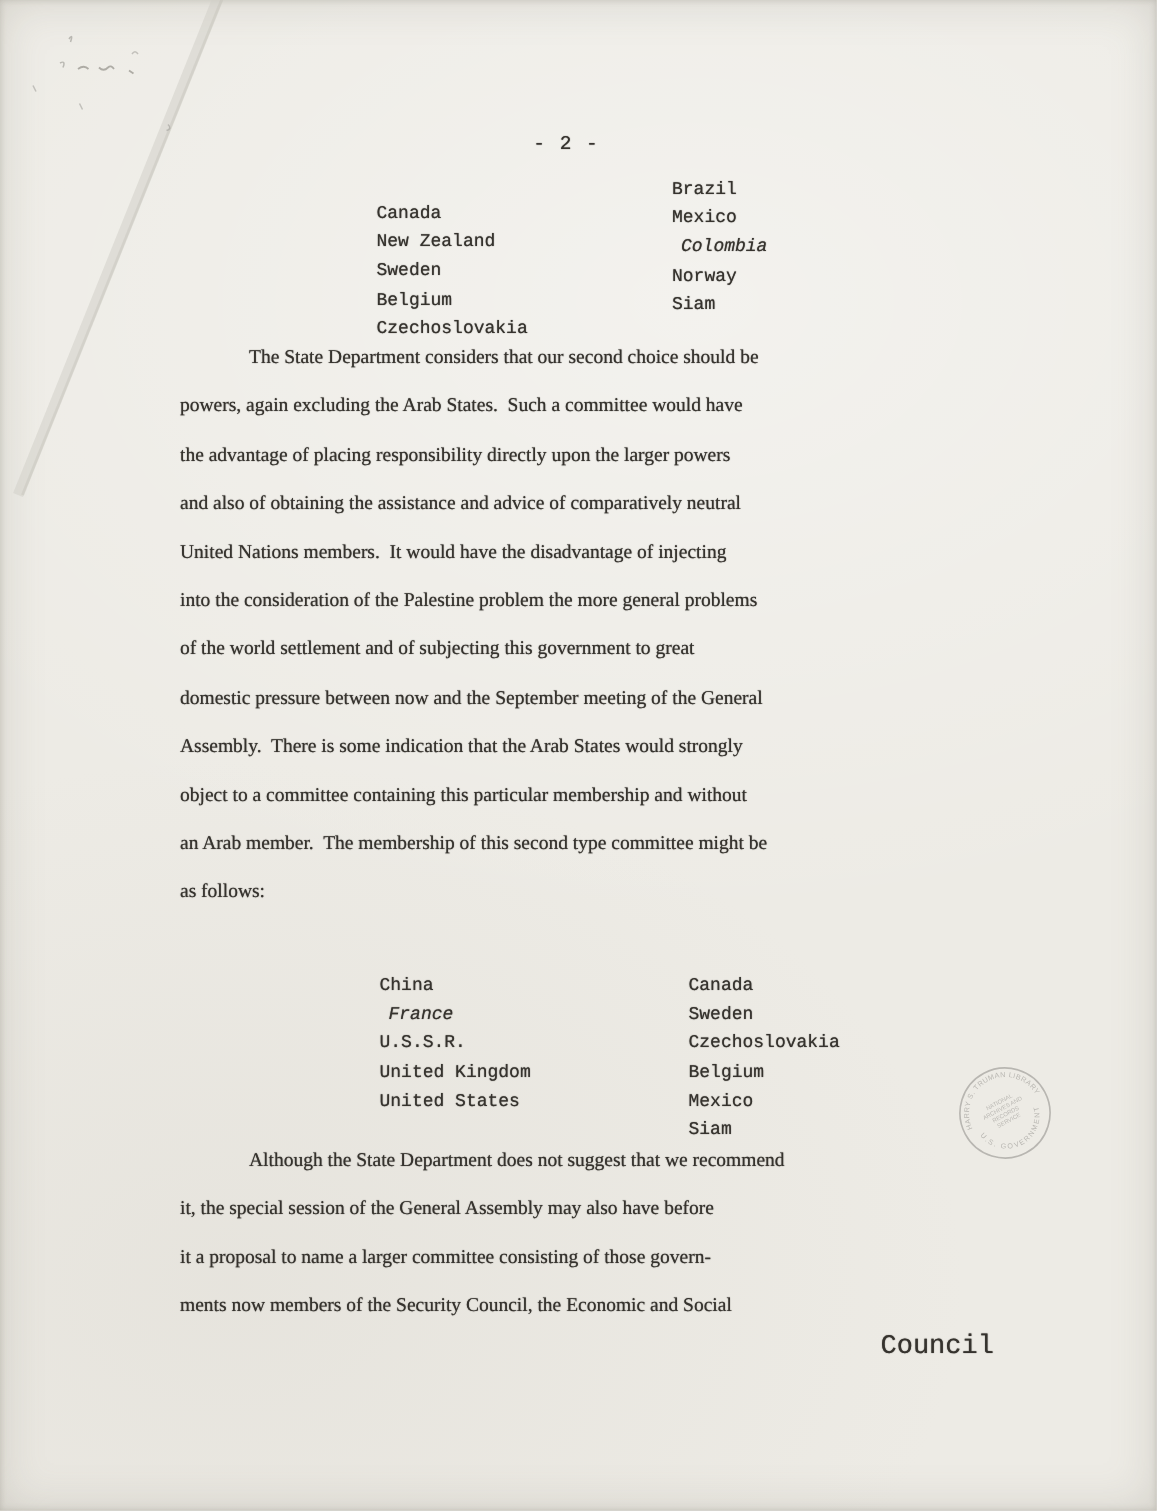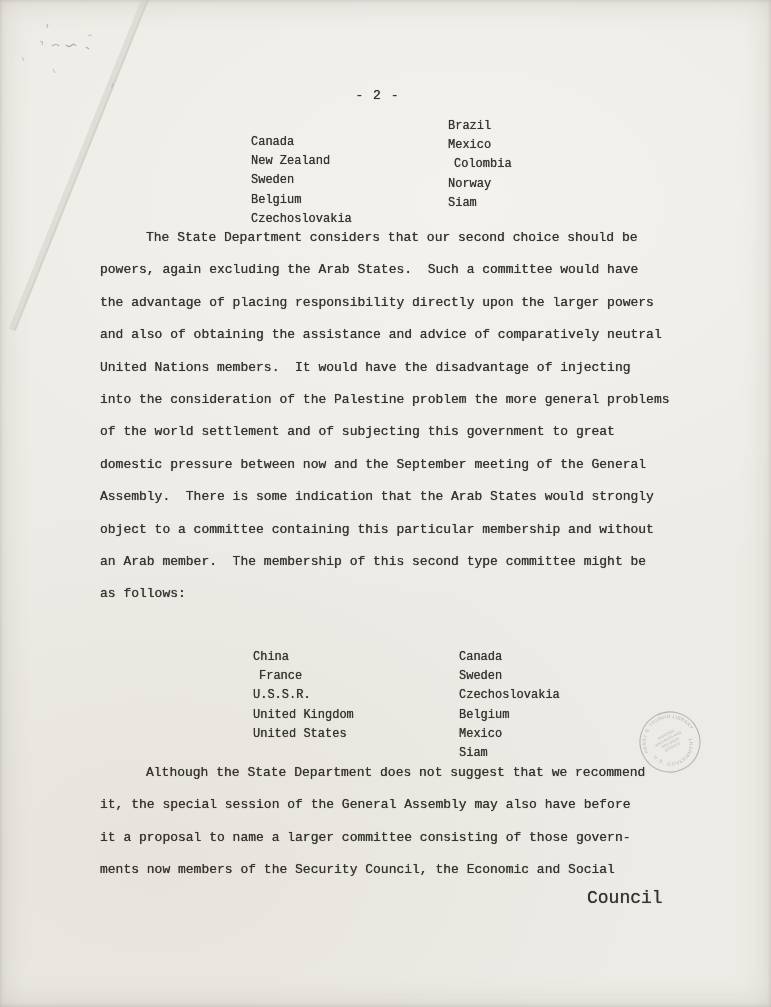"Colombia" .jog { font-style: none -> italic }
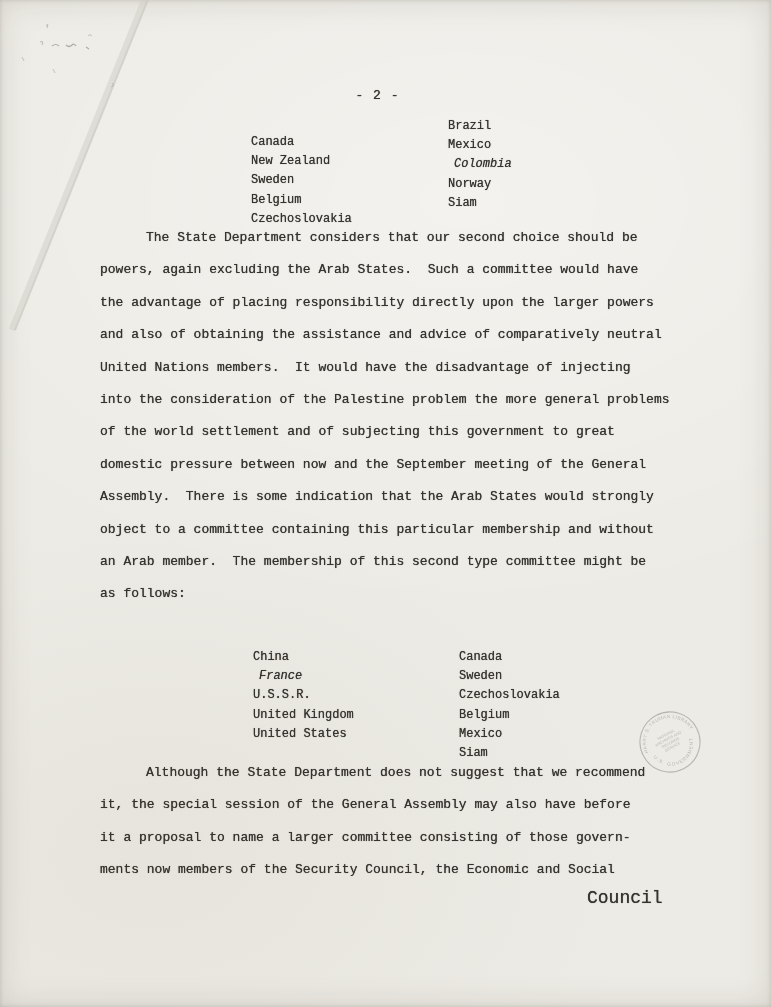"The State Department considers that" .para { font-family: none -> Liberation Serif, serif; left: 100px -> 120px }
